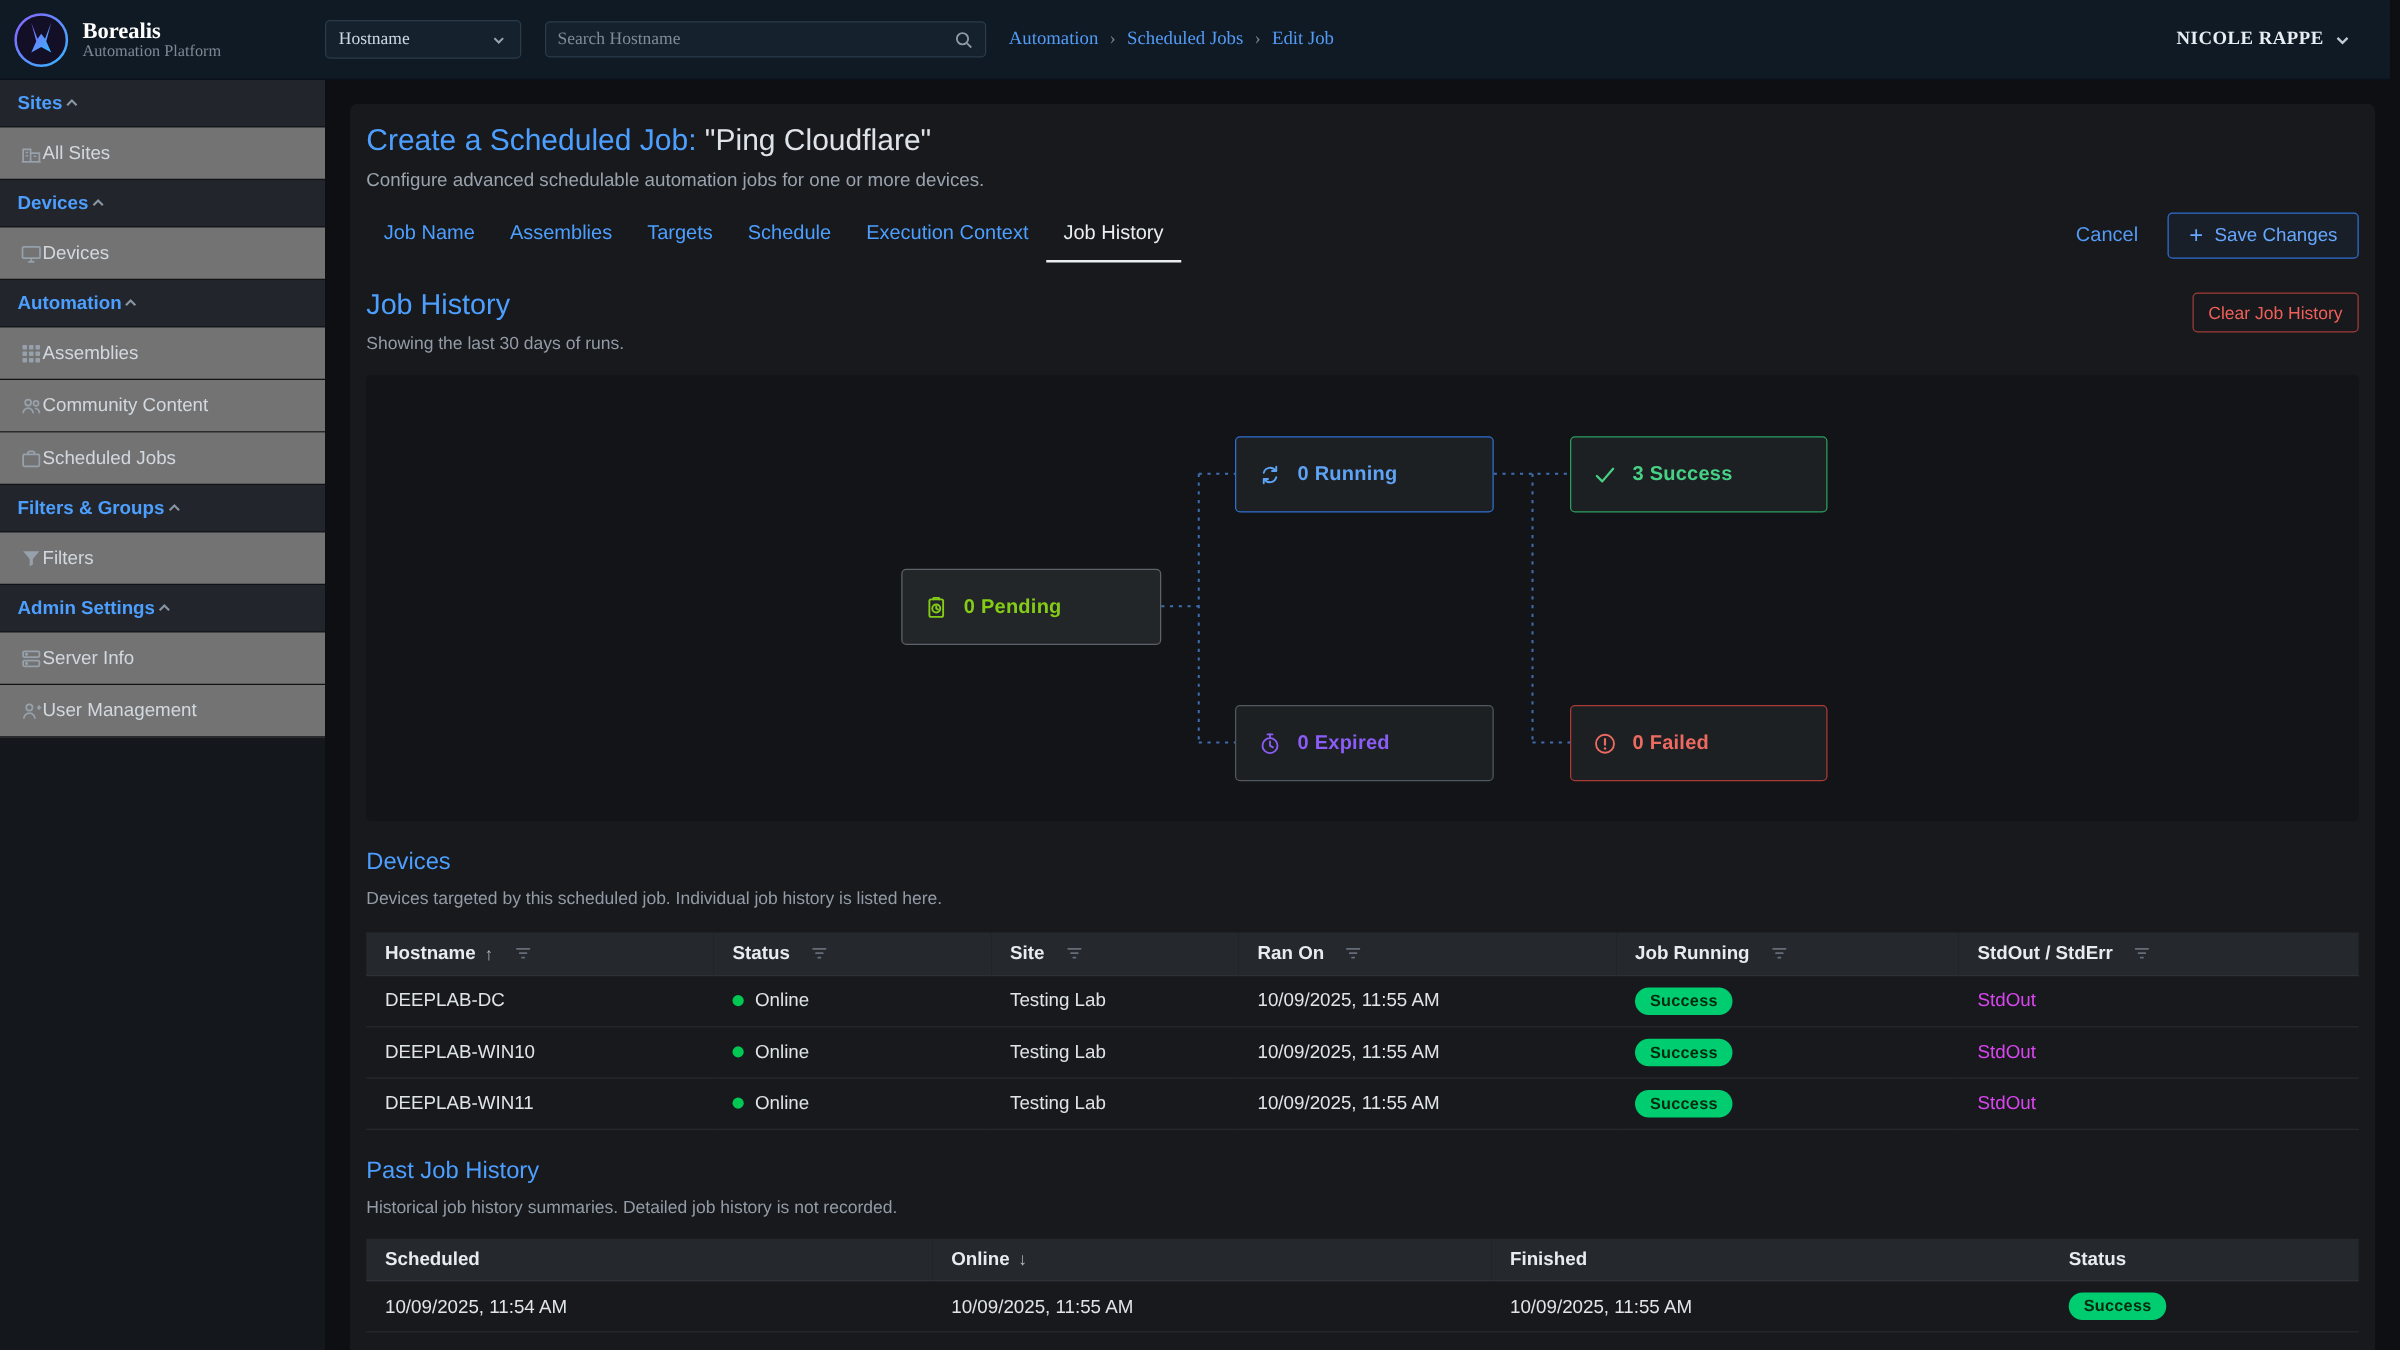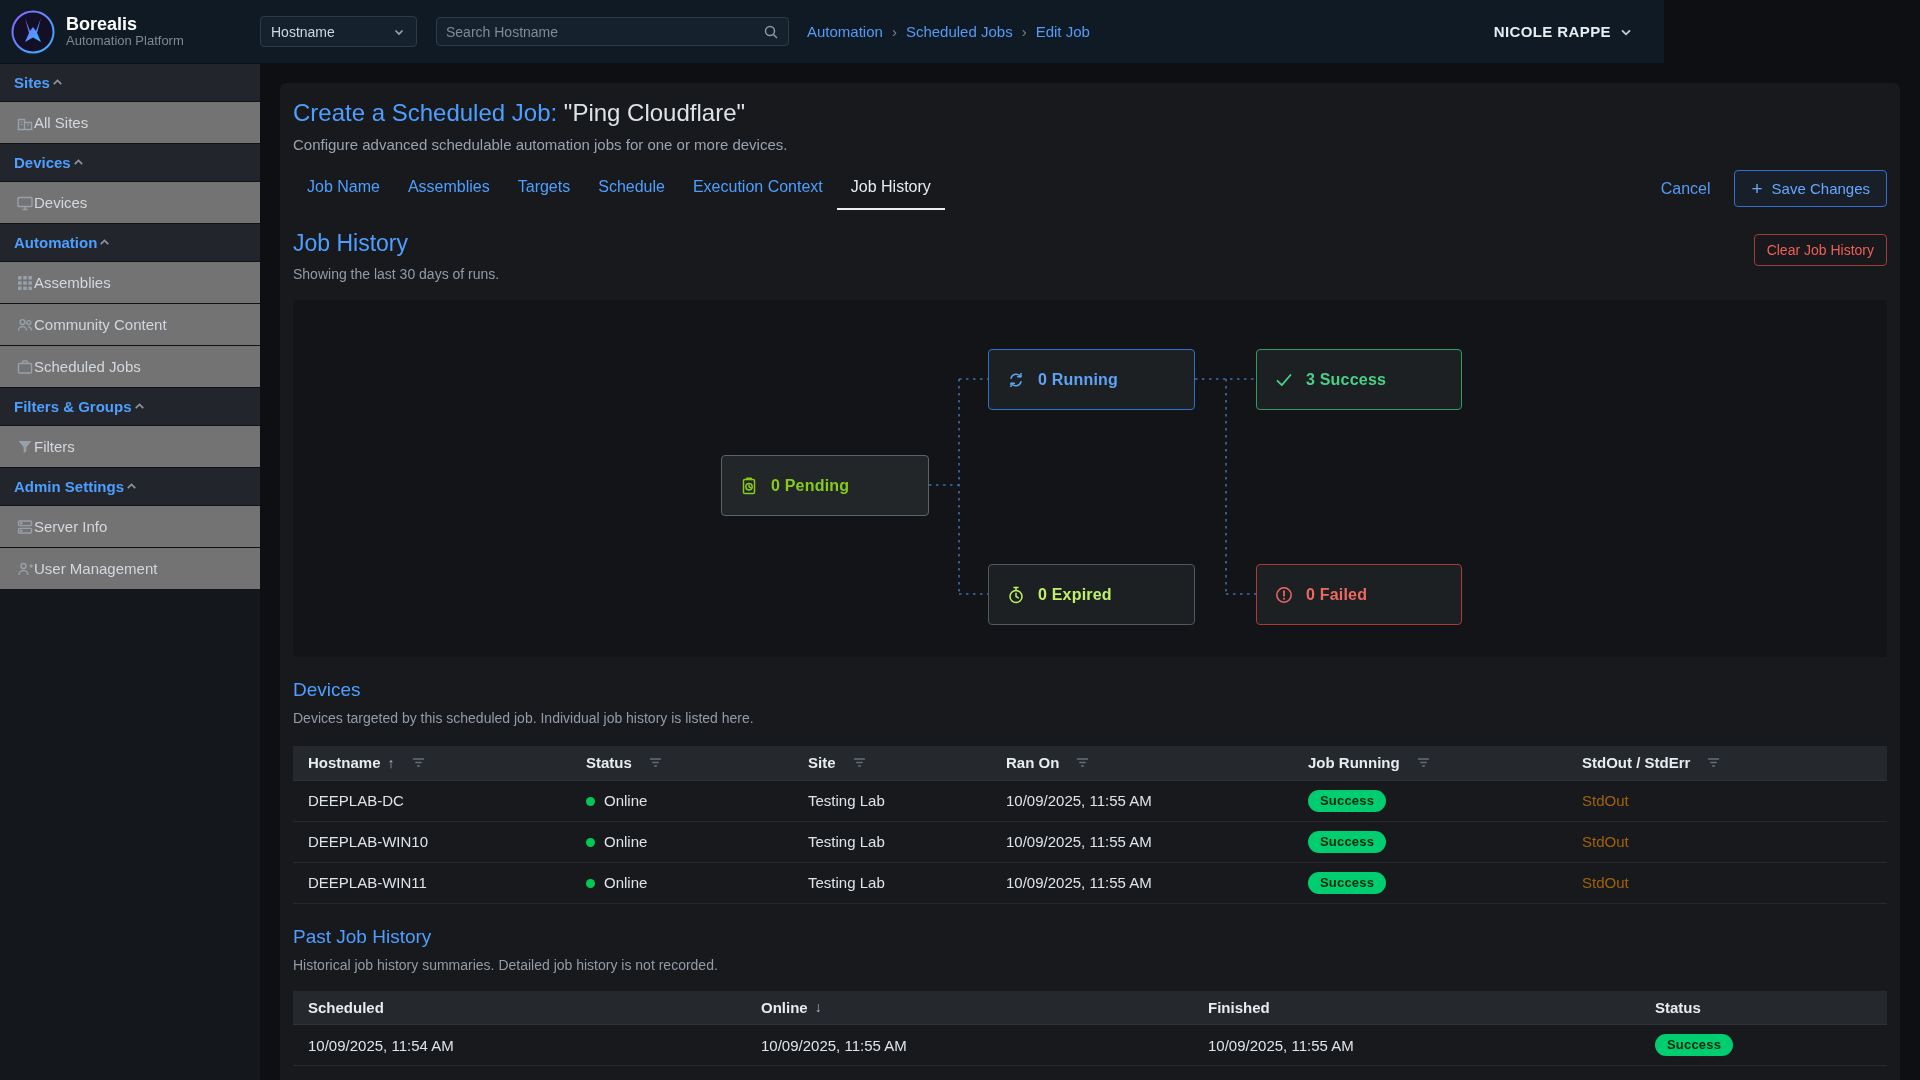"Borealis" .topbar { font-family: none -> Liberation Serif, serif; width: 1664px -> 1912px }
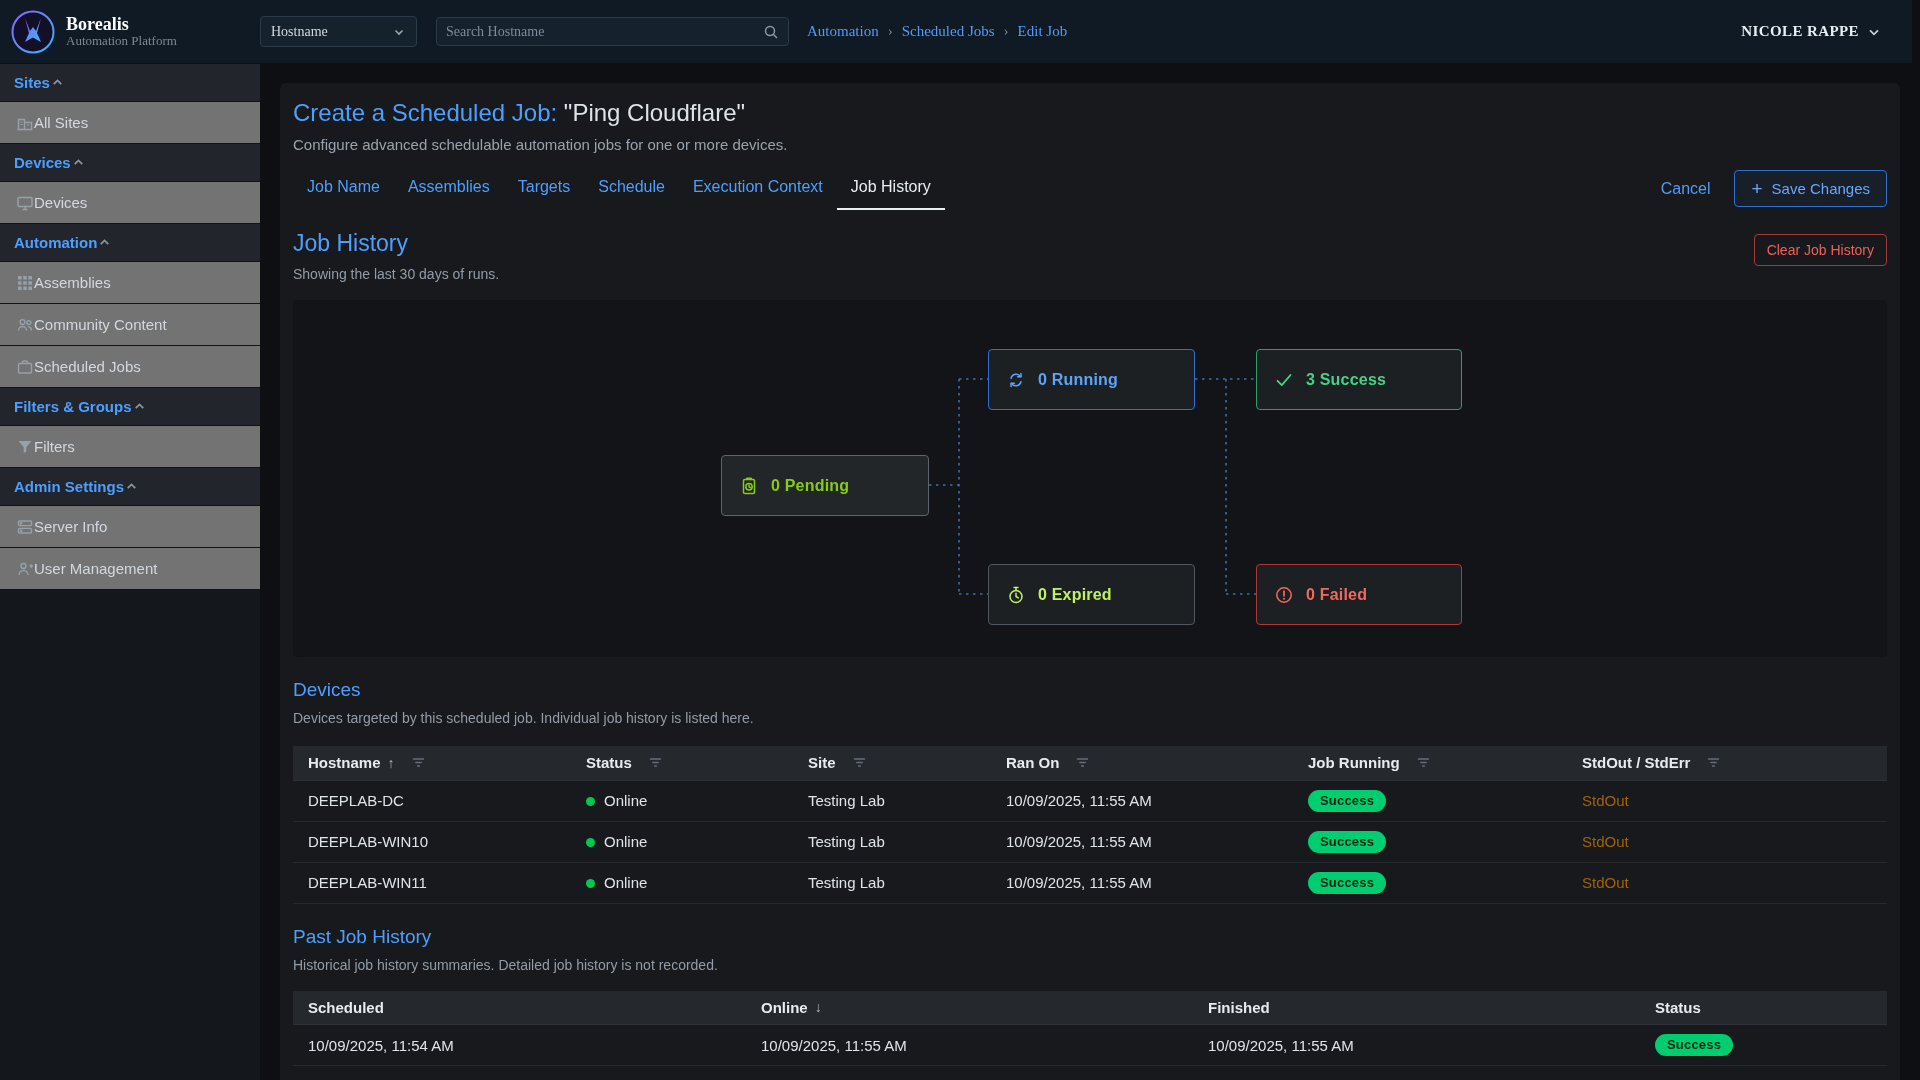"0 Expired" .n-expired { color: #bef264 -> #8b5cf6 }
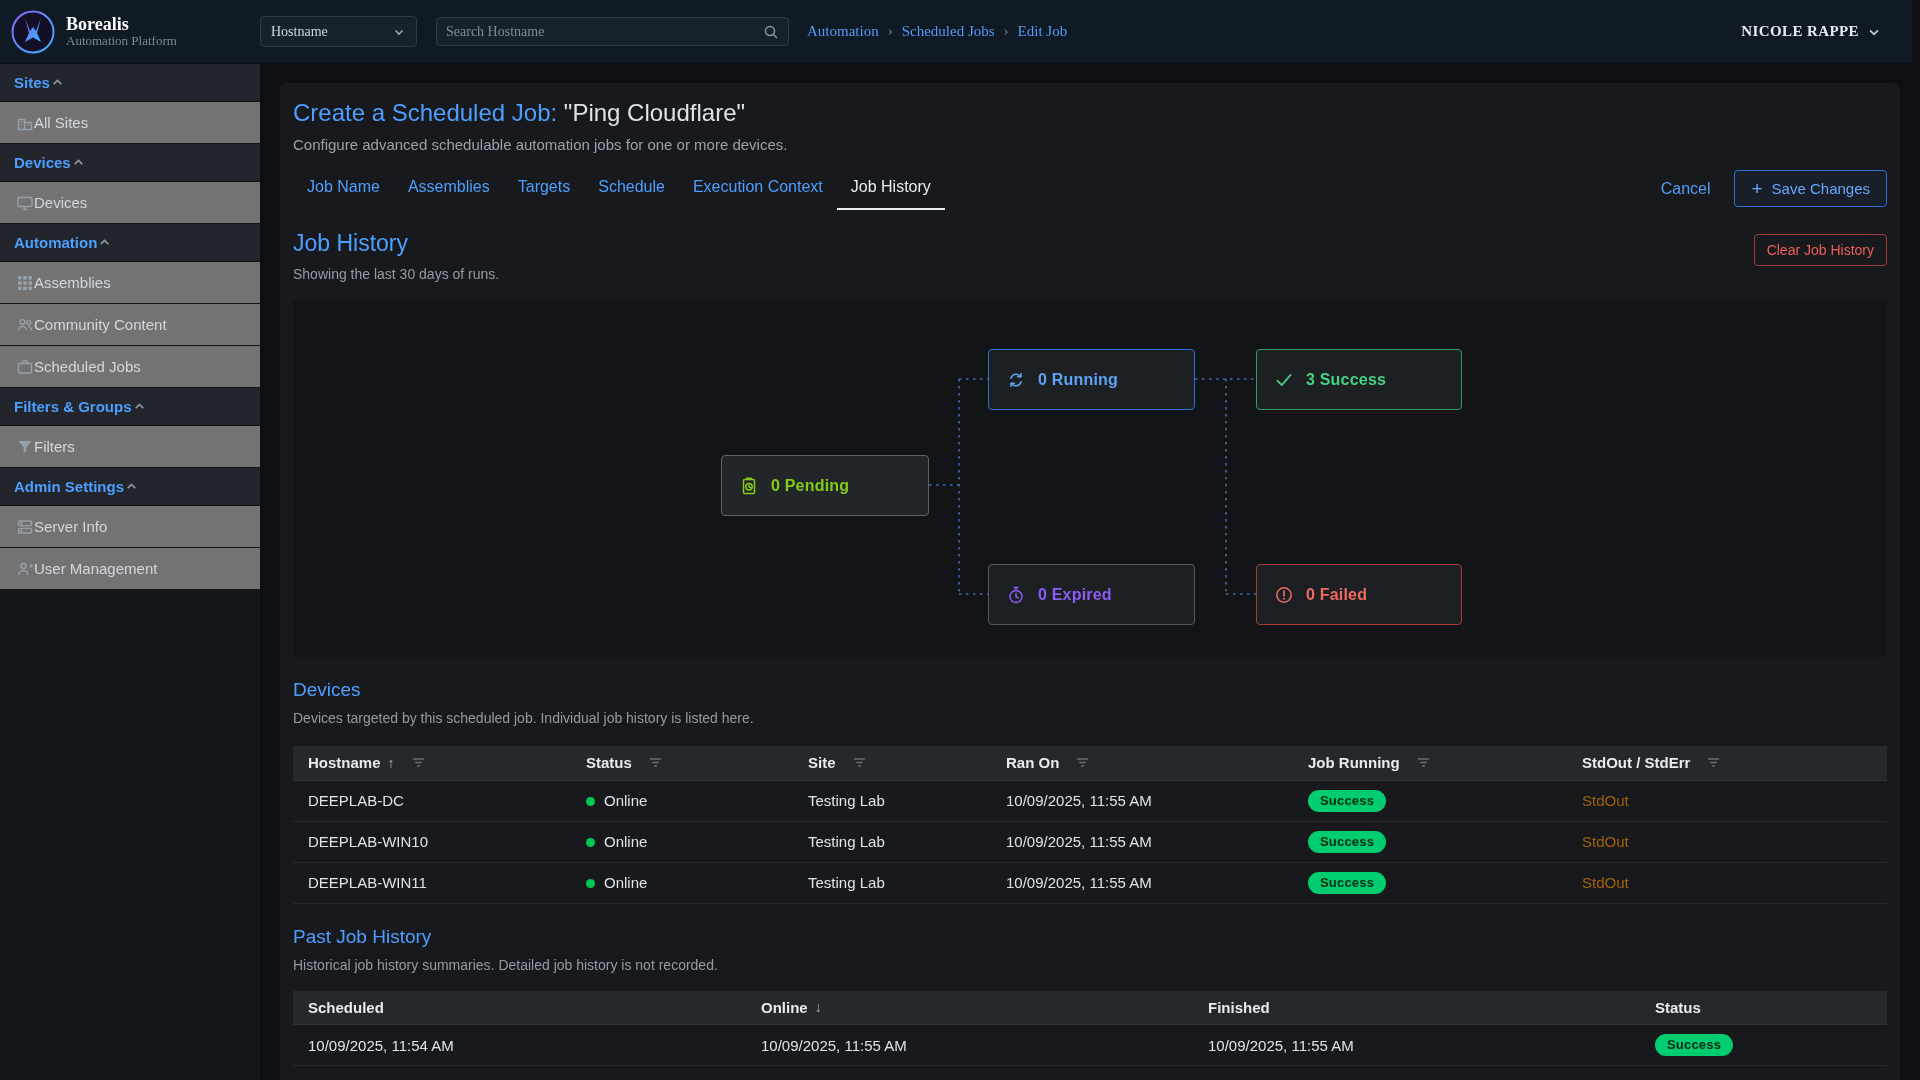"StdOut" .link { color: #a16207 -> #d946ef }
